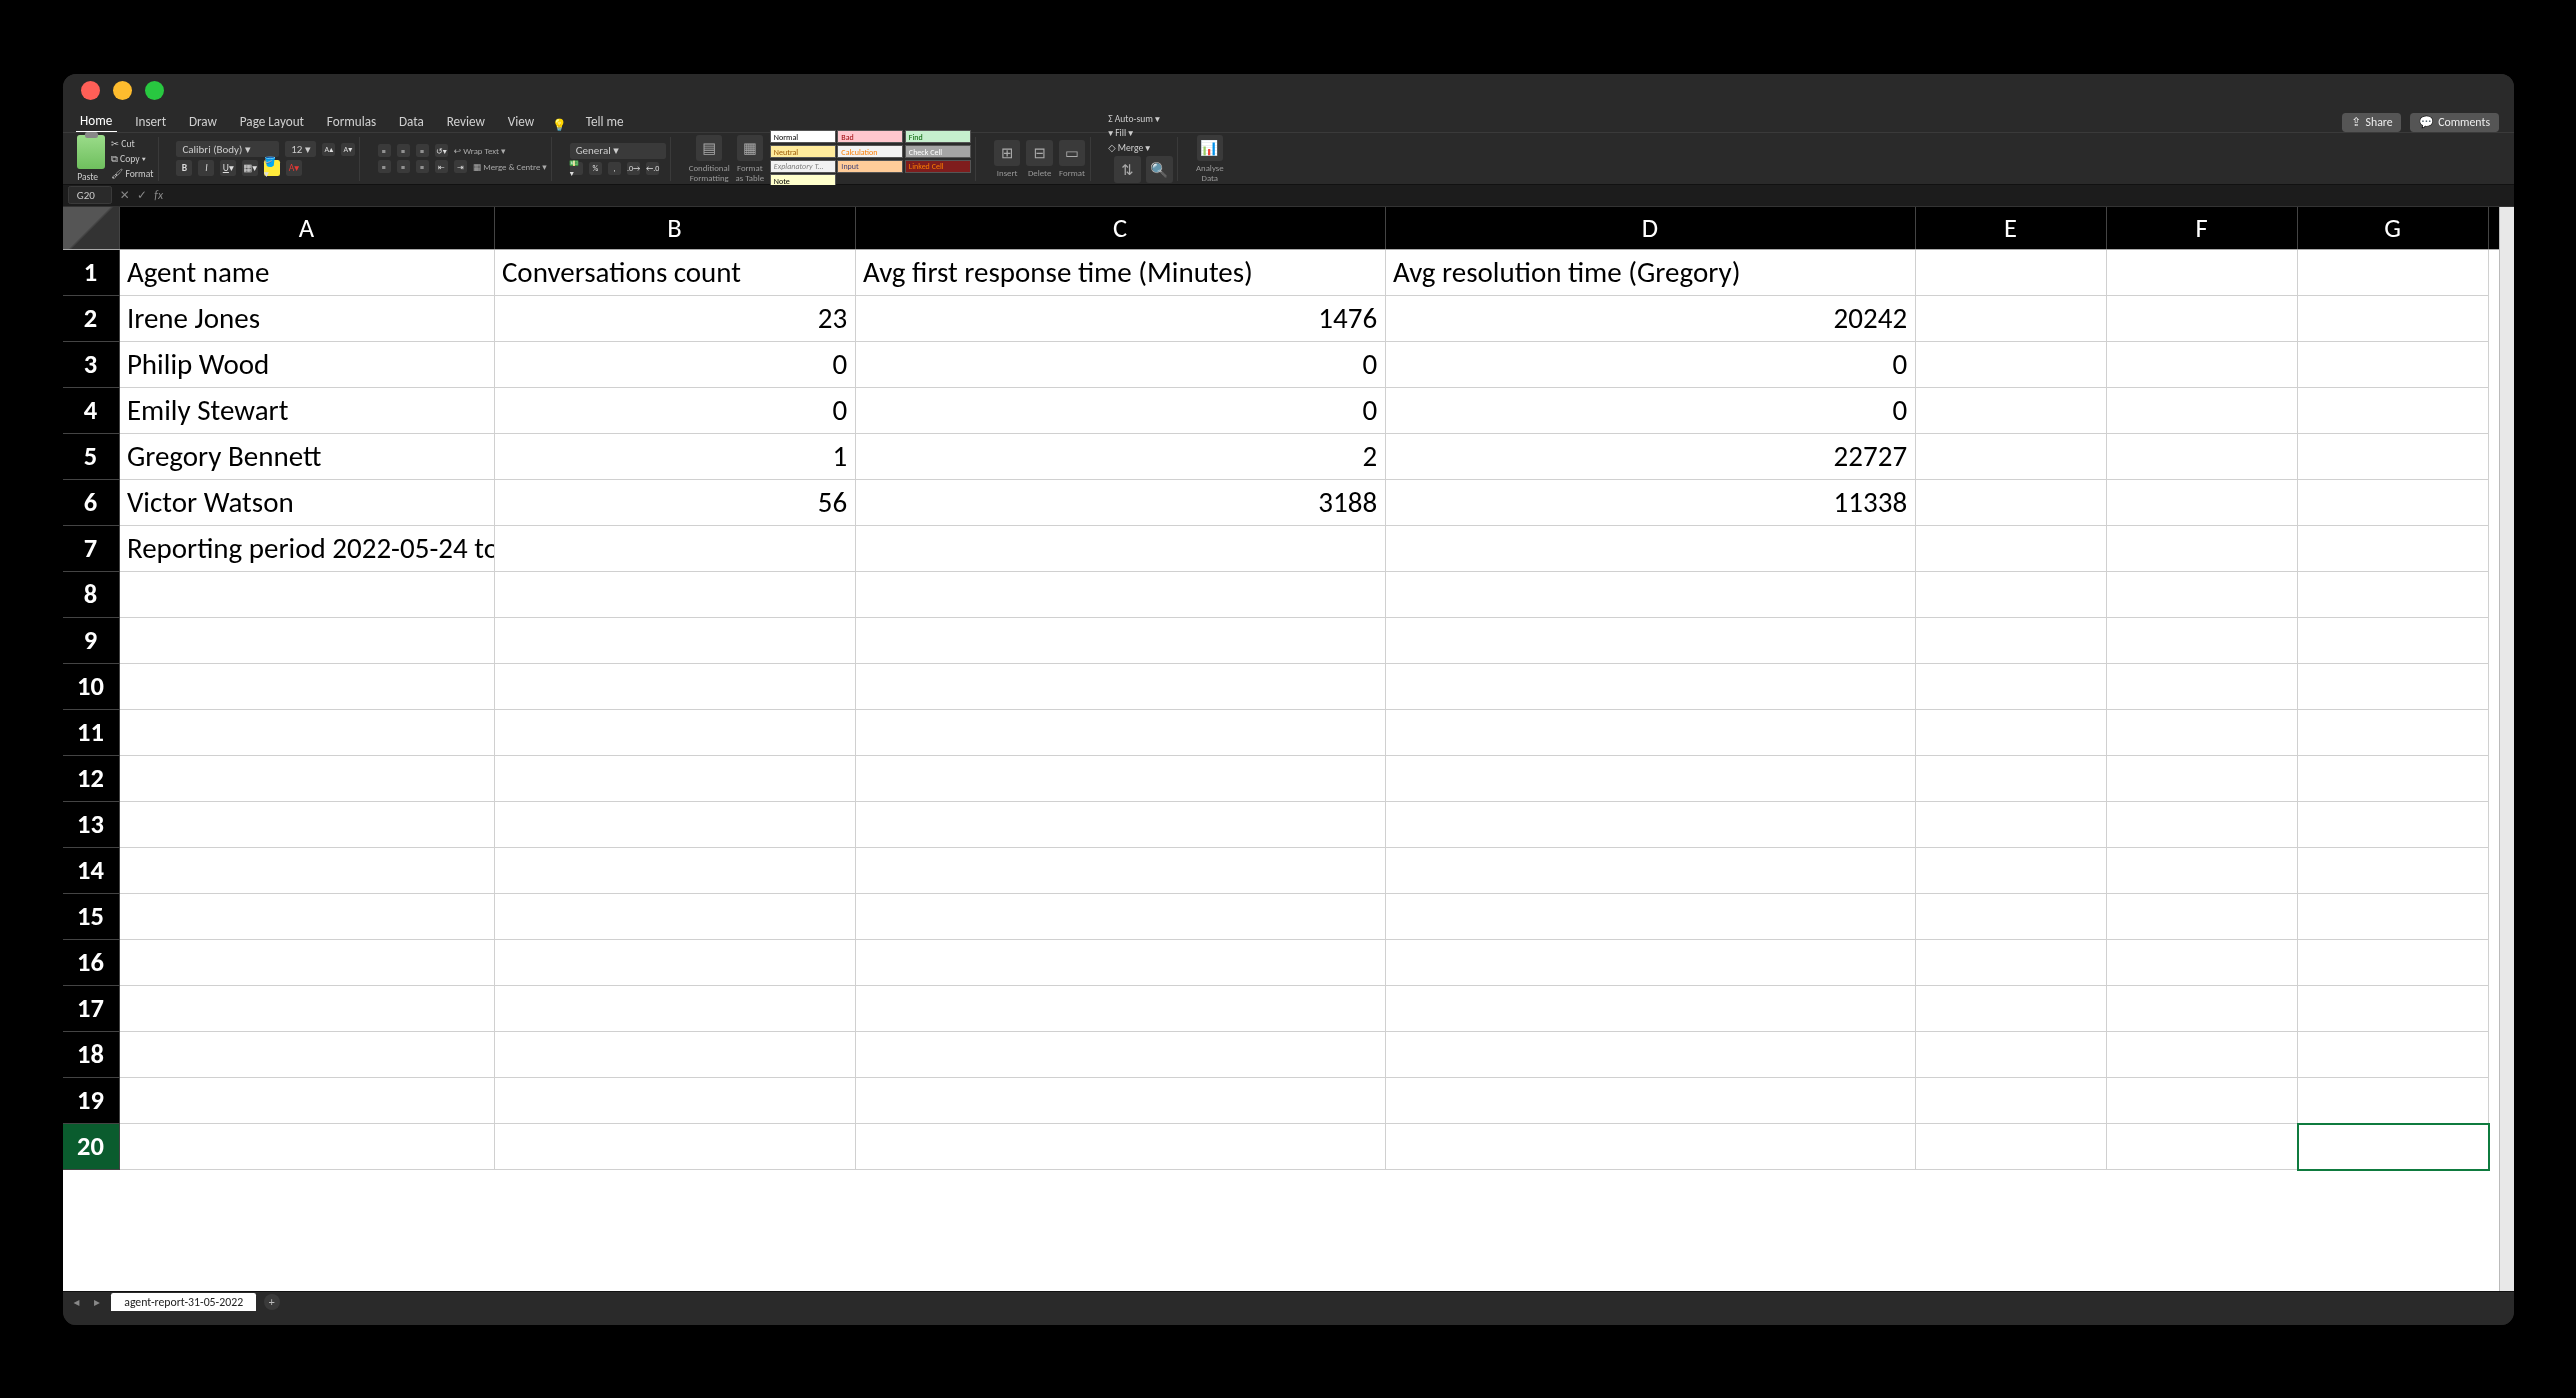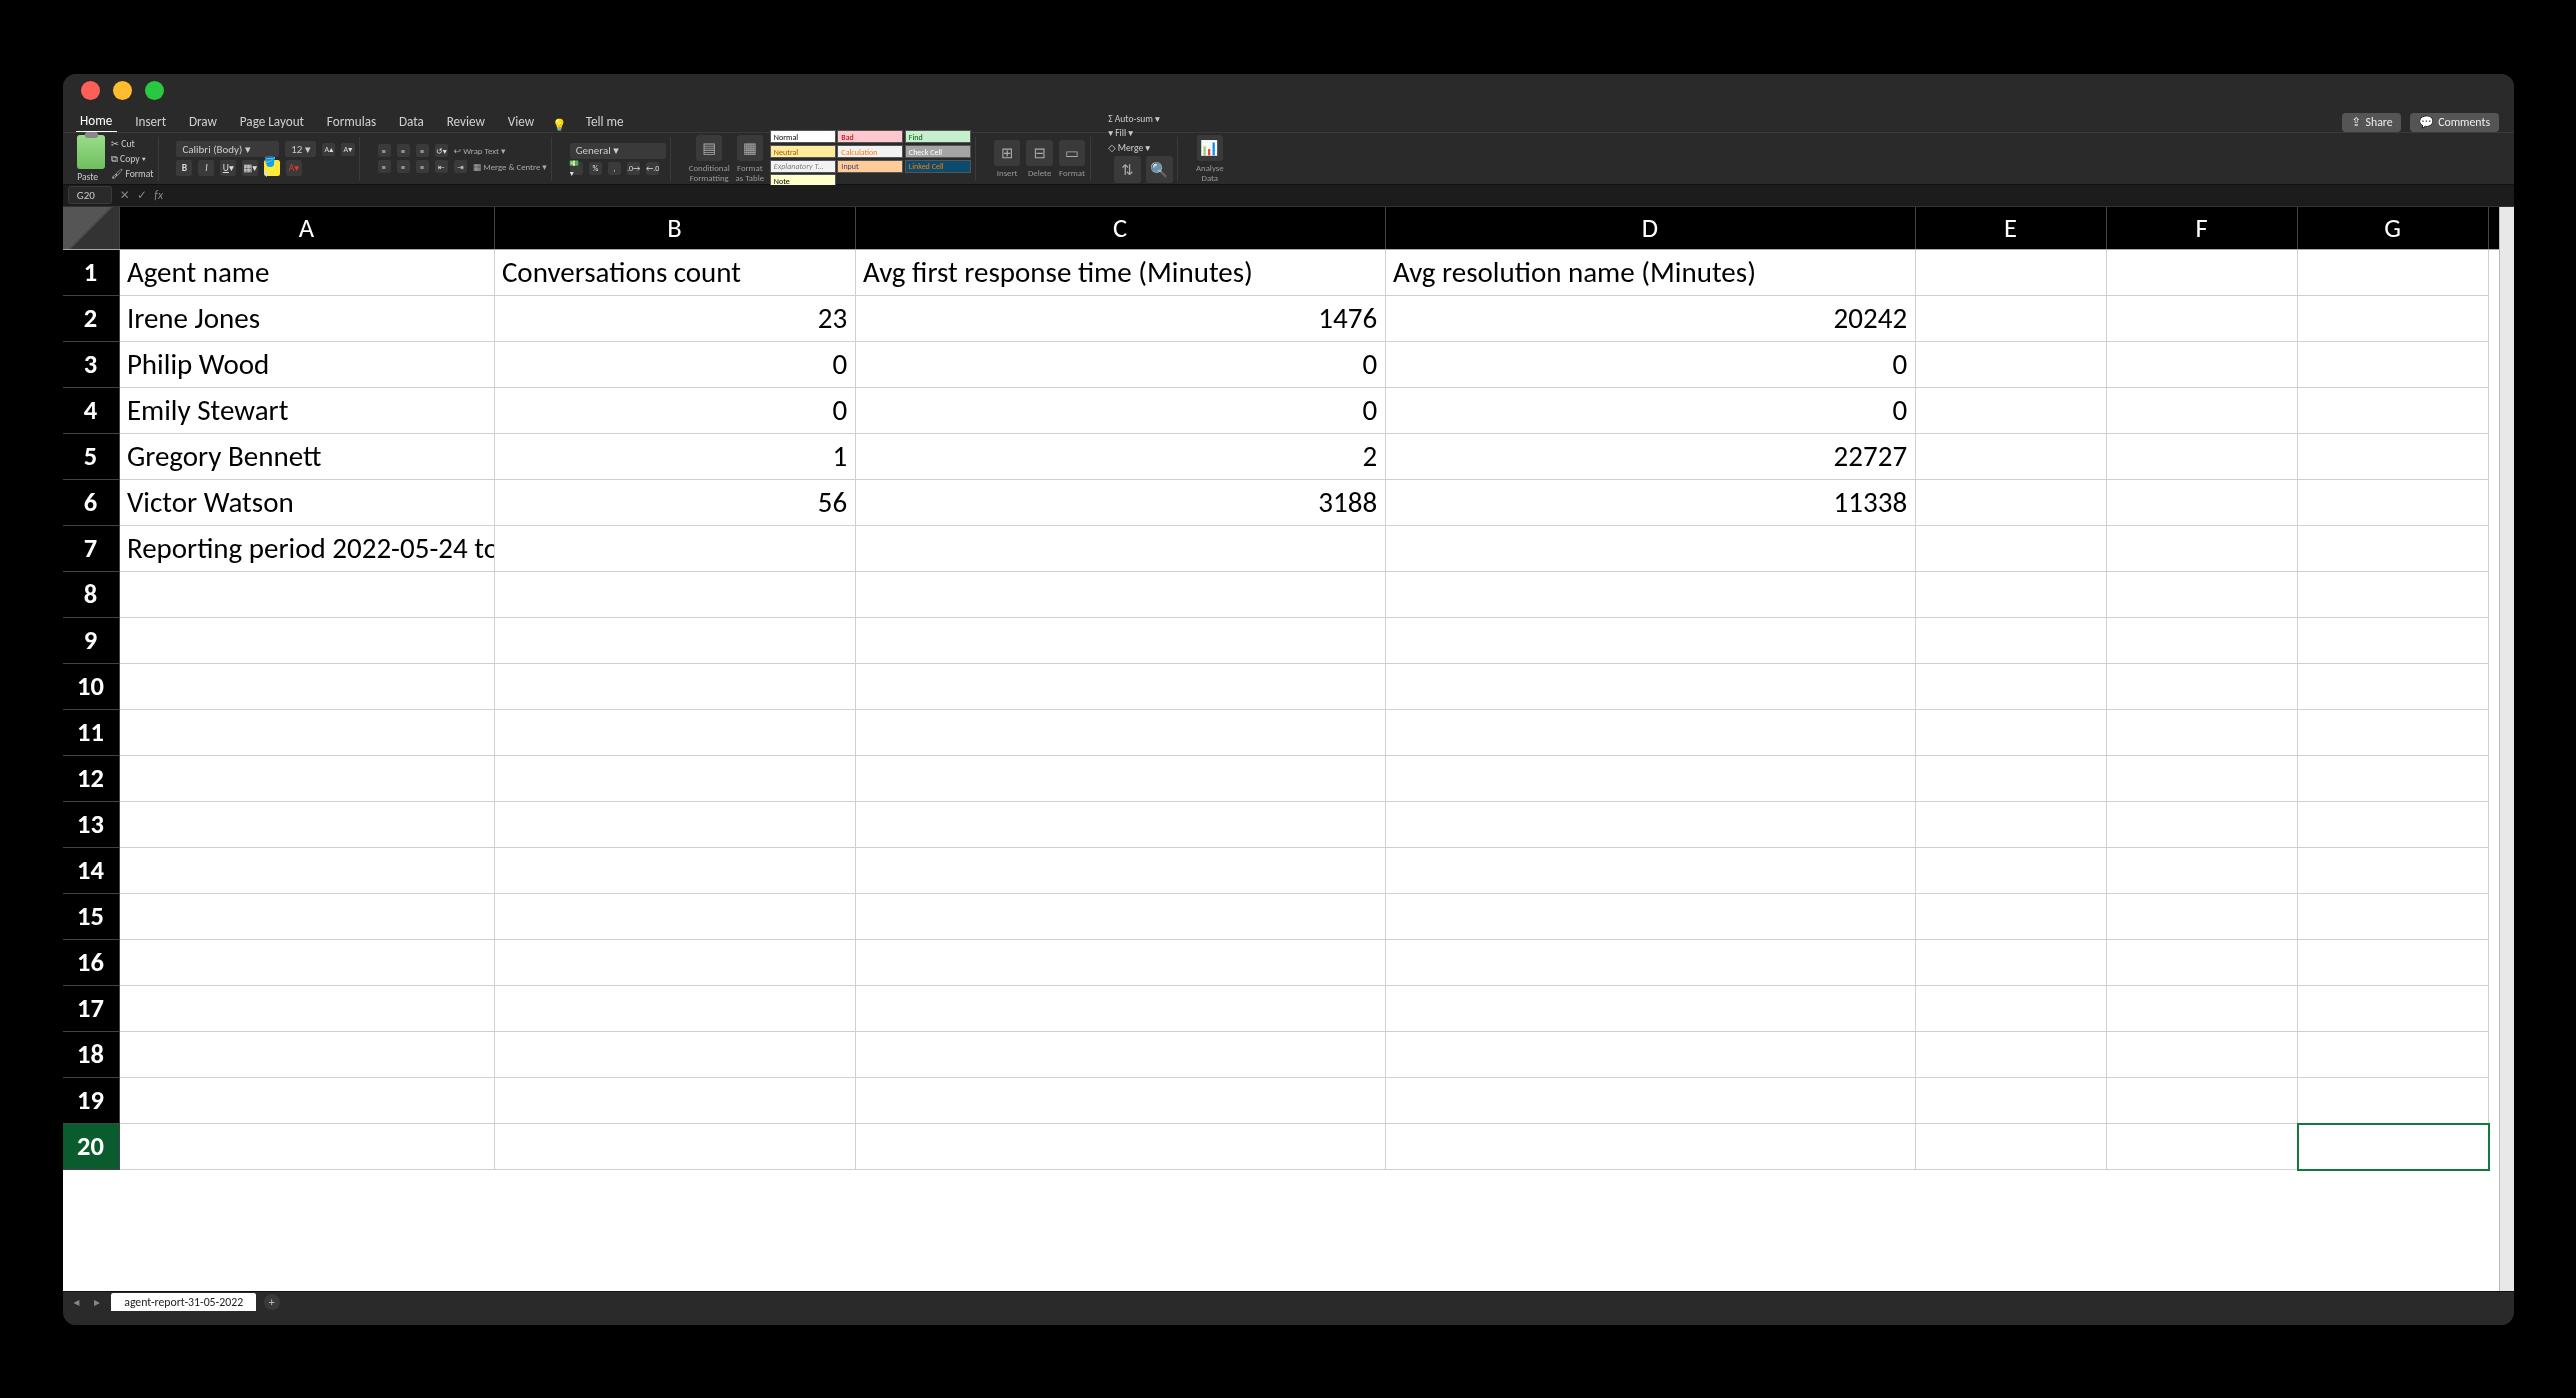"Linked Cell" .cs.linked { background: #0c4a6e -> #7f1d1d }
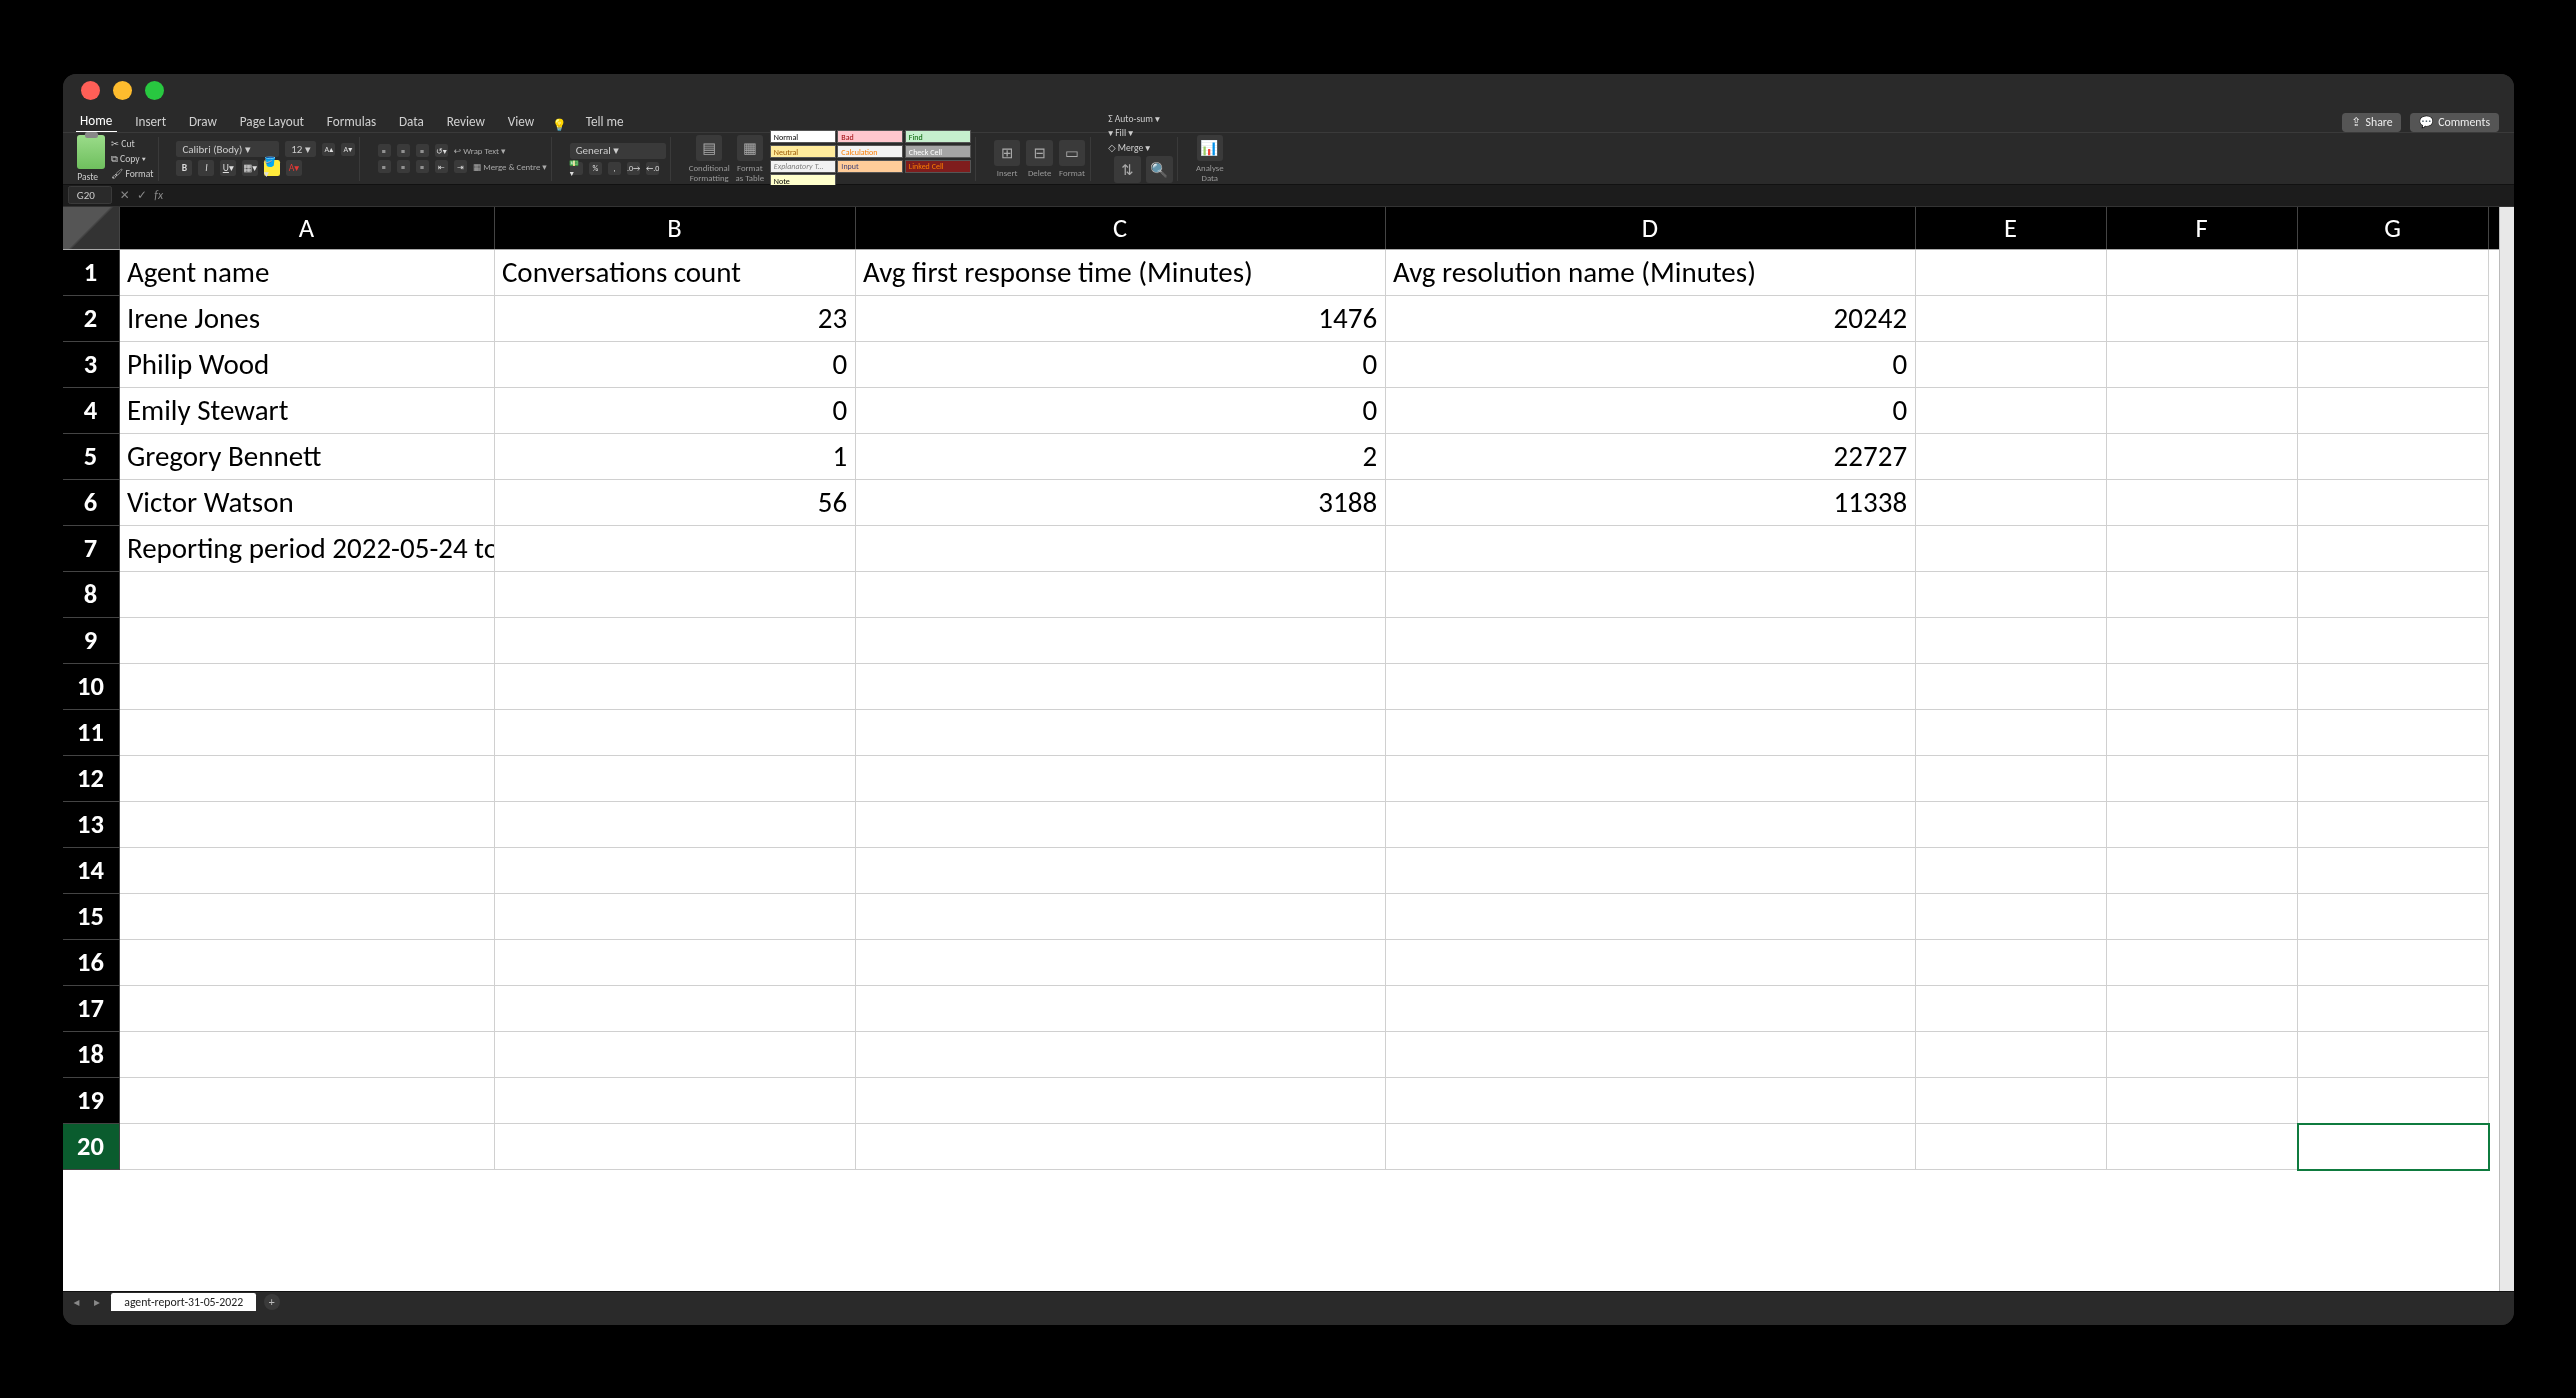"Avg resolution name (Minutes)" div.cell { text: name (Minutes -> time (Gregory }
